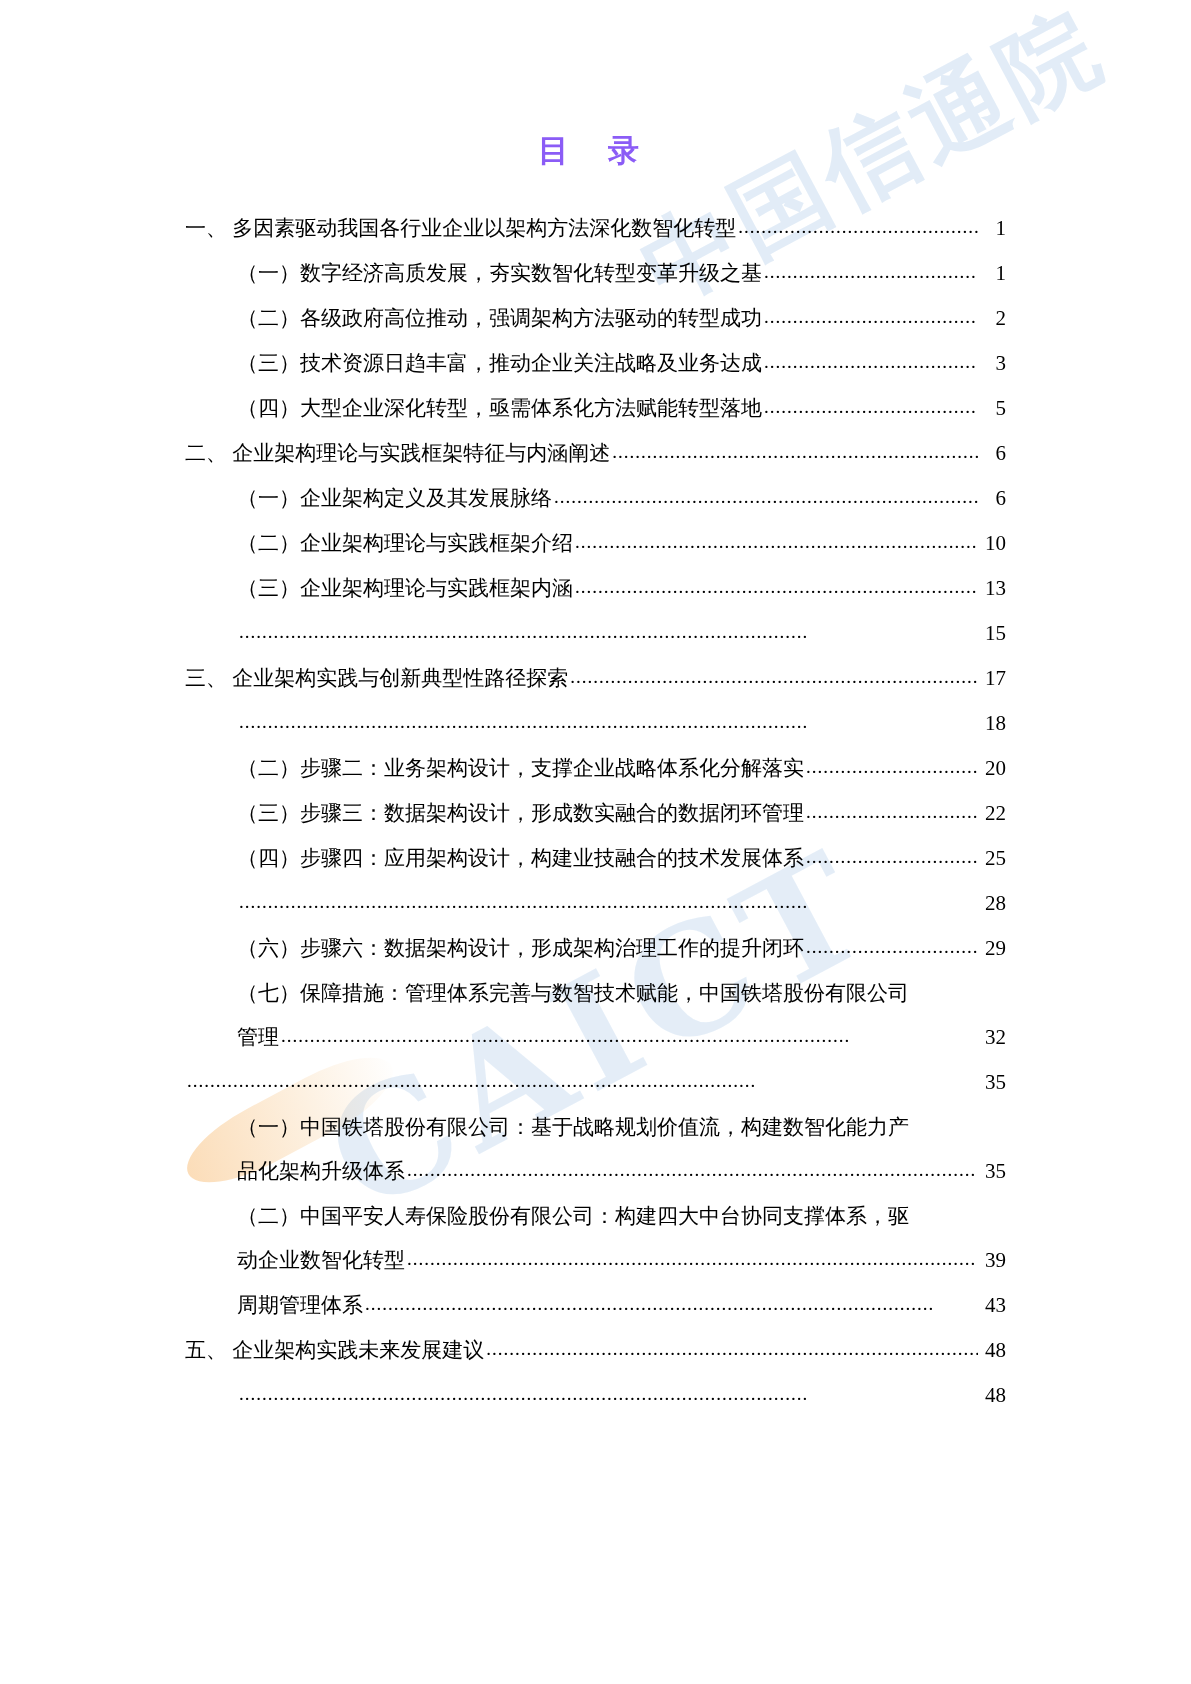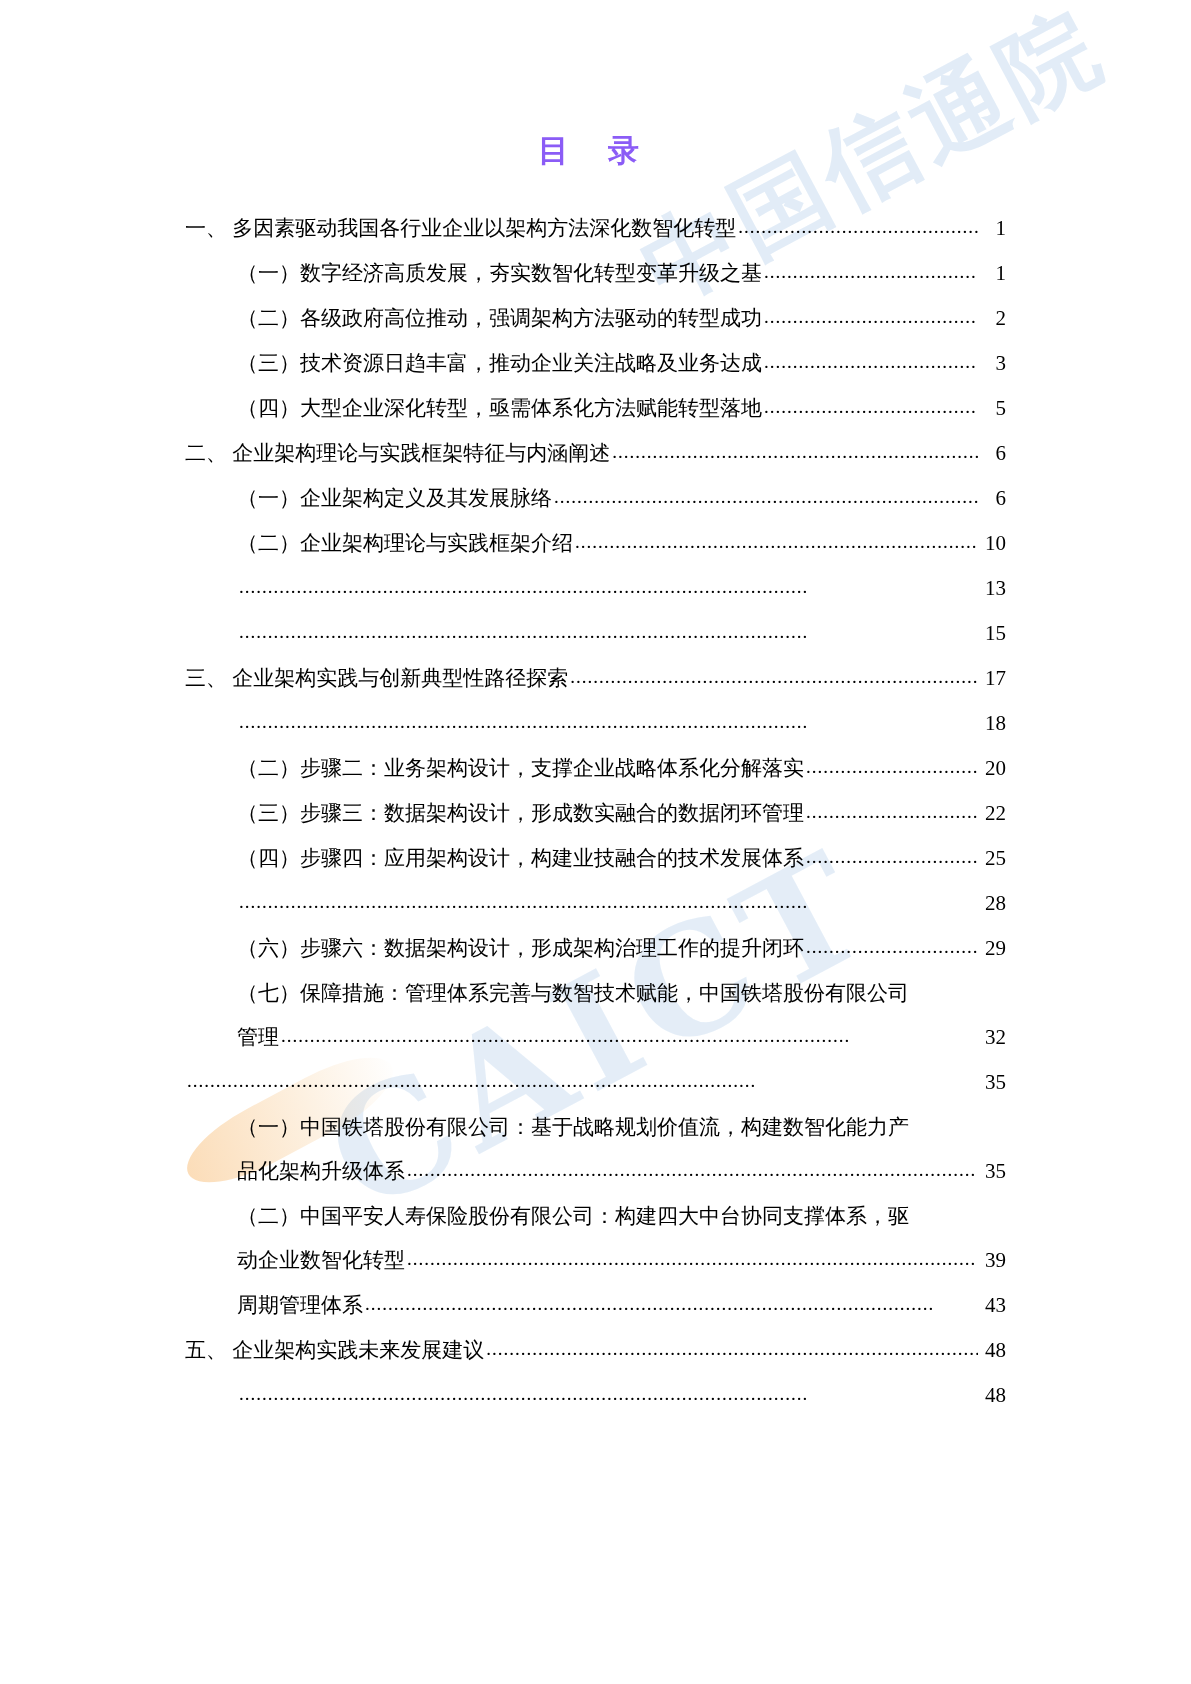"（三）企业架构理论与实践框架内涵" span.lbl { html: none -> <span>（三）企业架构理论与实践框架内涵</span> }
